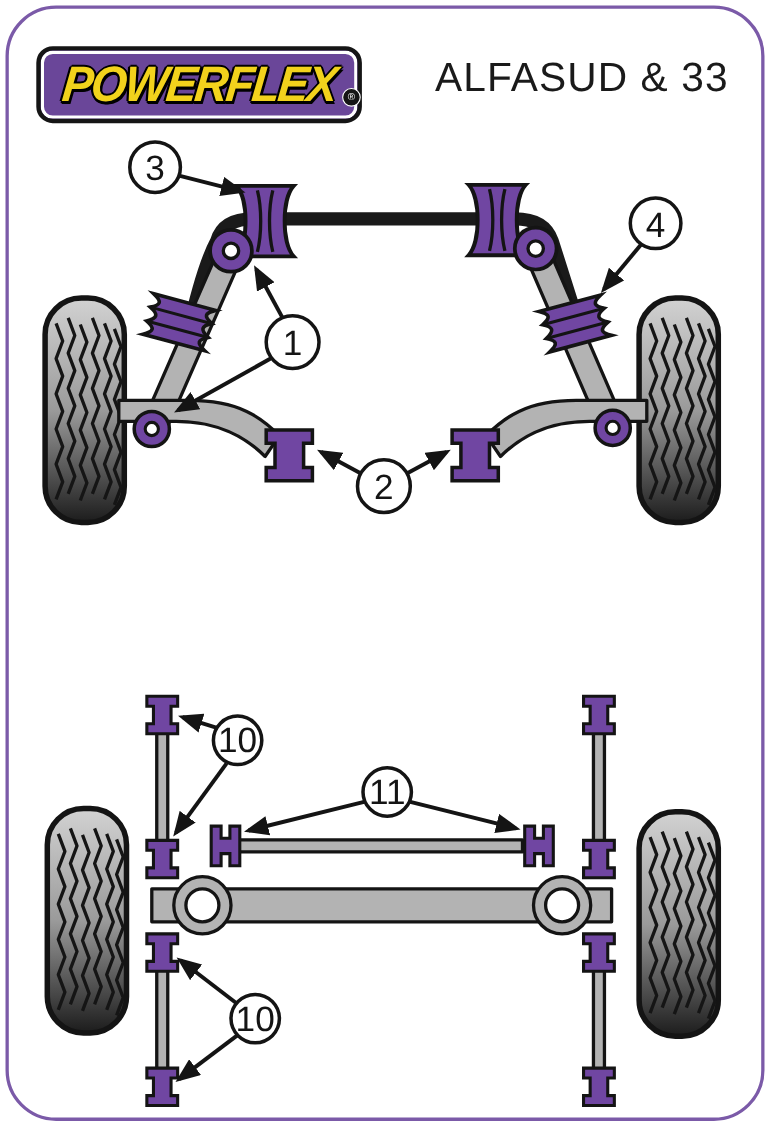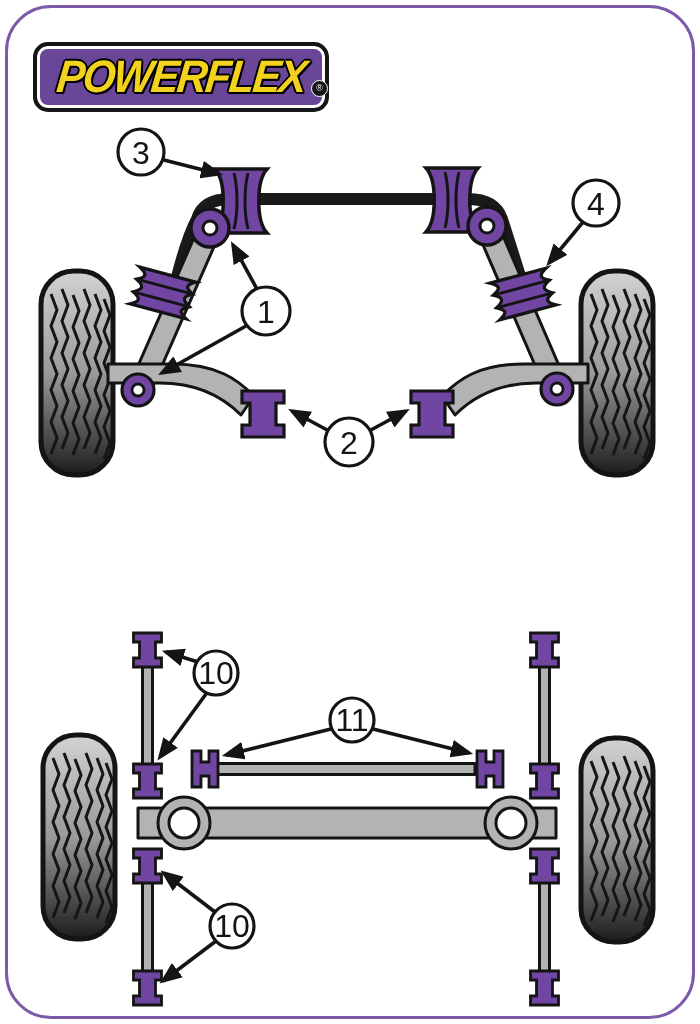"ALFASUD & 33" div.title { html: none -> <div>ALFASUD &amp; 33</div> }
